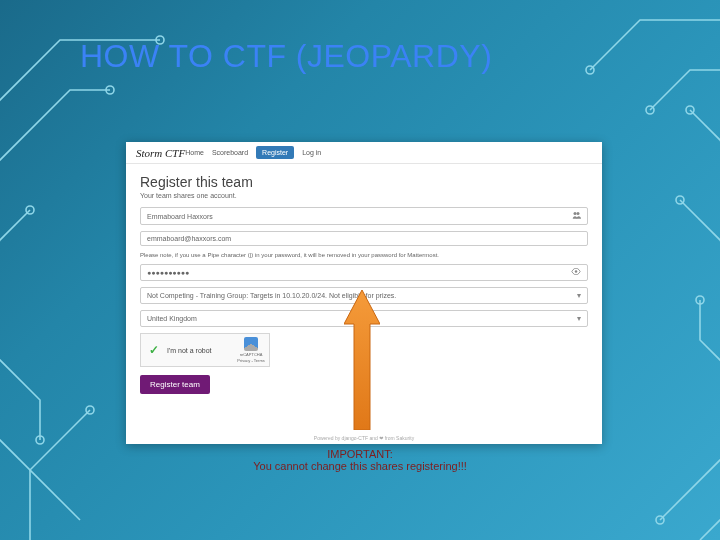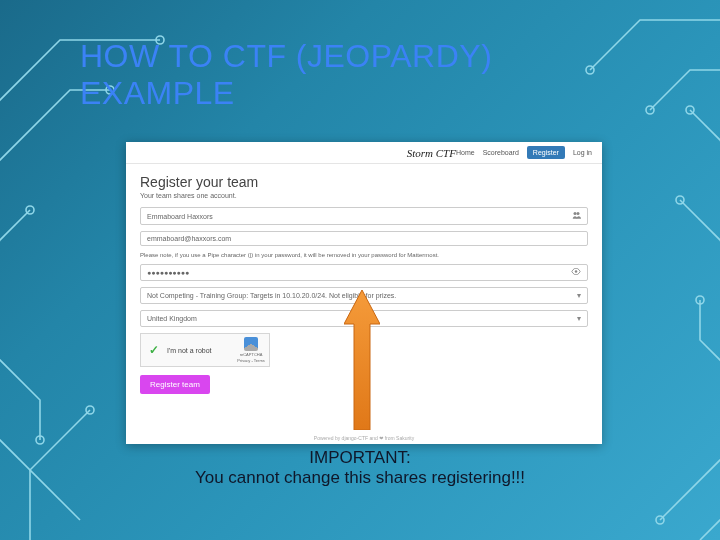"EXAMPLE" span { html: <span>EXAMPLE</span> -> none }
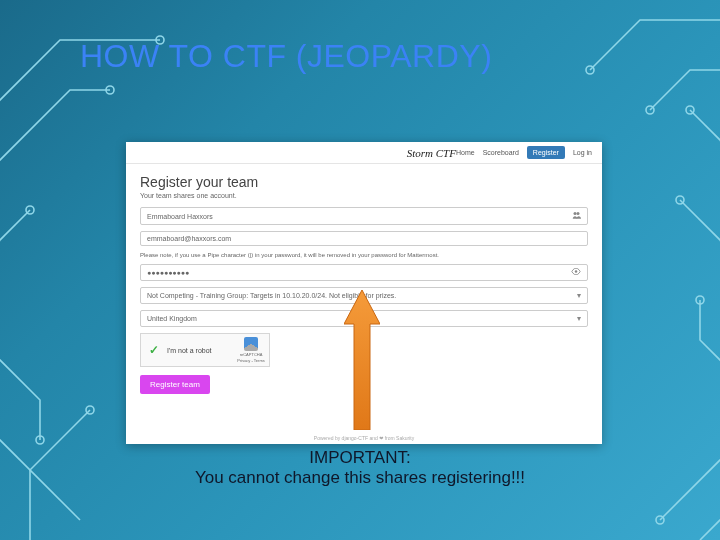"Storm CTF" .ss-navbar { justify-content: flex-end -> flex-start }
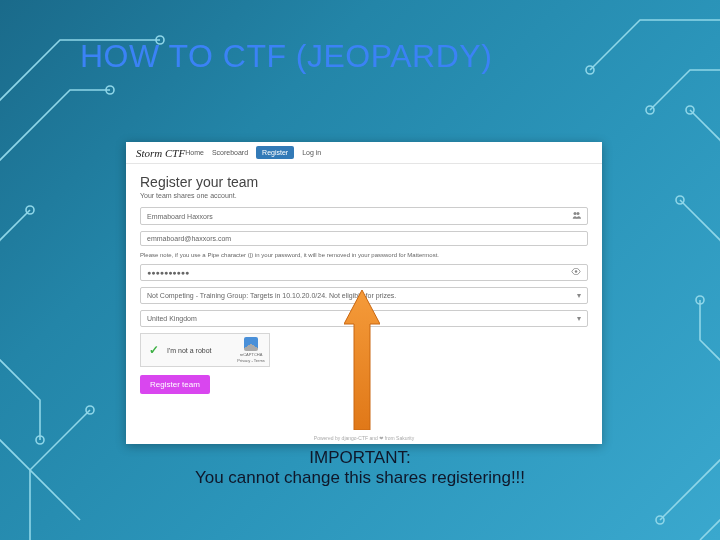"Register your team" div.ss-h2 { text: your -> this }
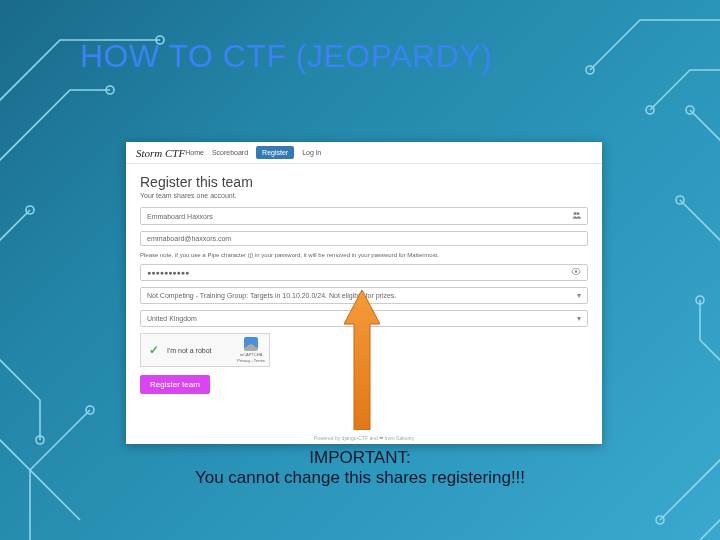"Register team" .ss-btn { background: #d946ef -> #701a75 }
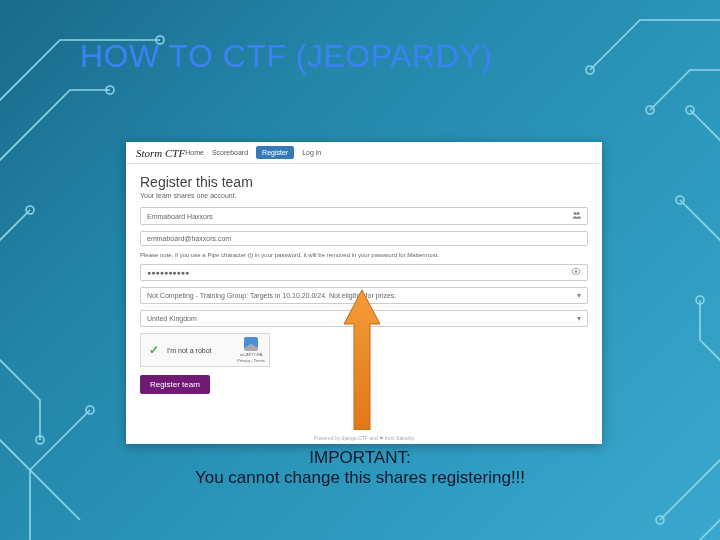"IMPORTANT:" .bottom-text { color: #0f172a -> #7f1d1d; font-size: 17px -> 11px }
